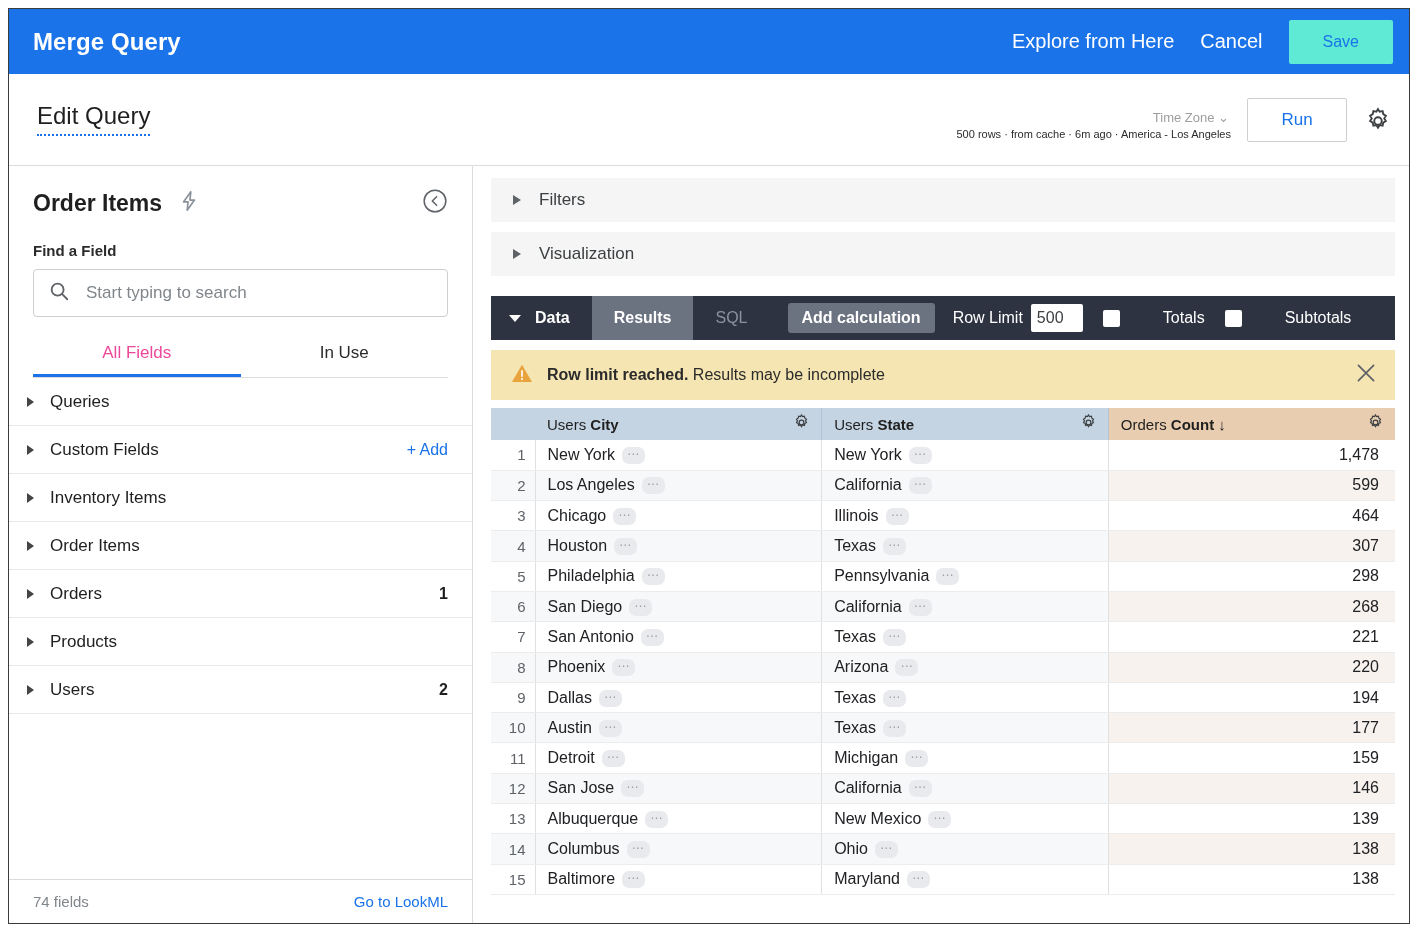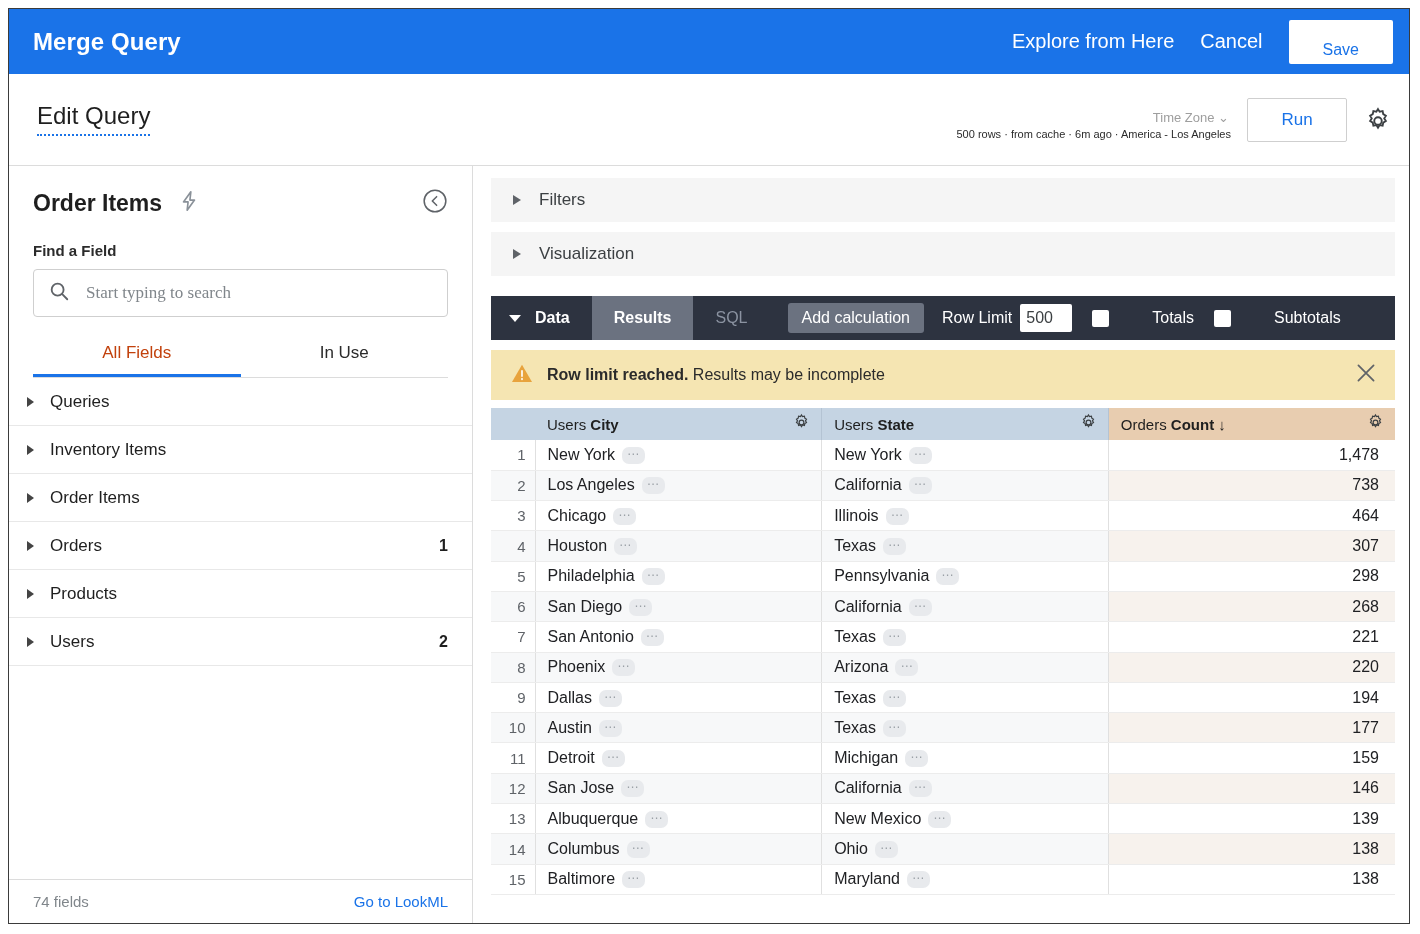"Save" .save-btn { background: #ffffff -> #5eead4; padding: 8px 34px -> 0 34px }
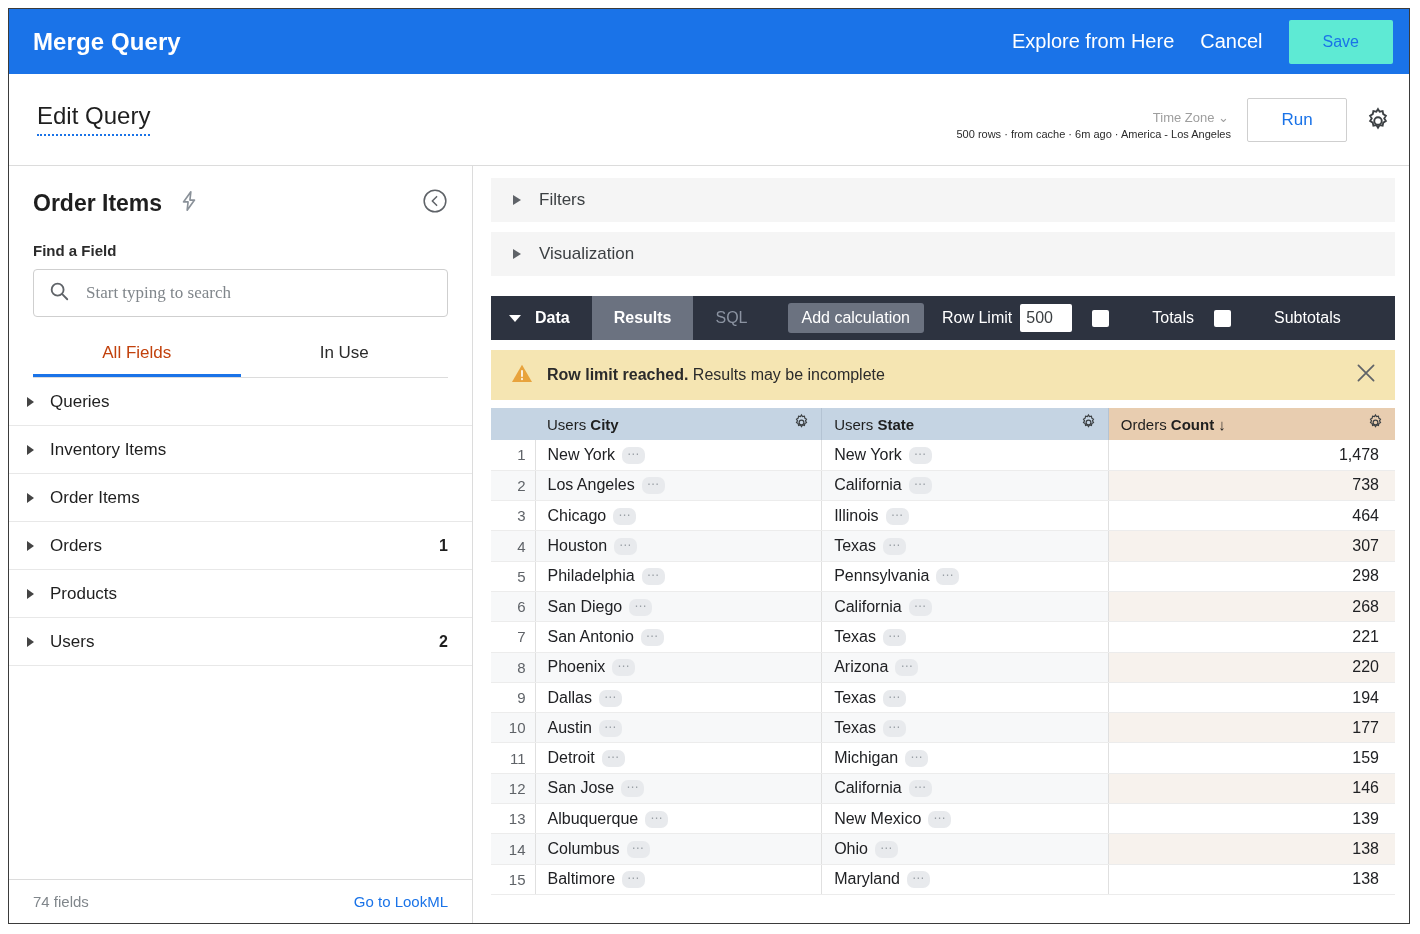"Start typing to search" .search-box input { font-family: Liberation Serif, serif -> Liberation Sans, sans-serif }
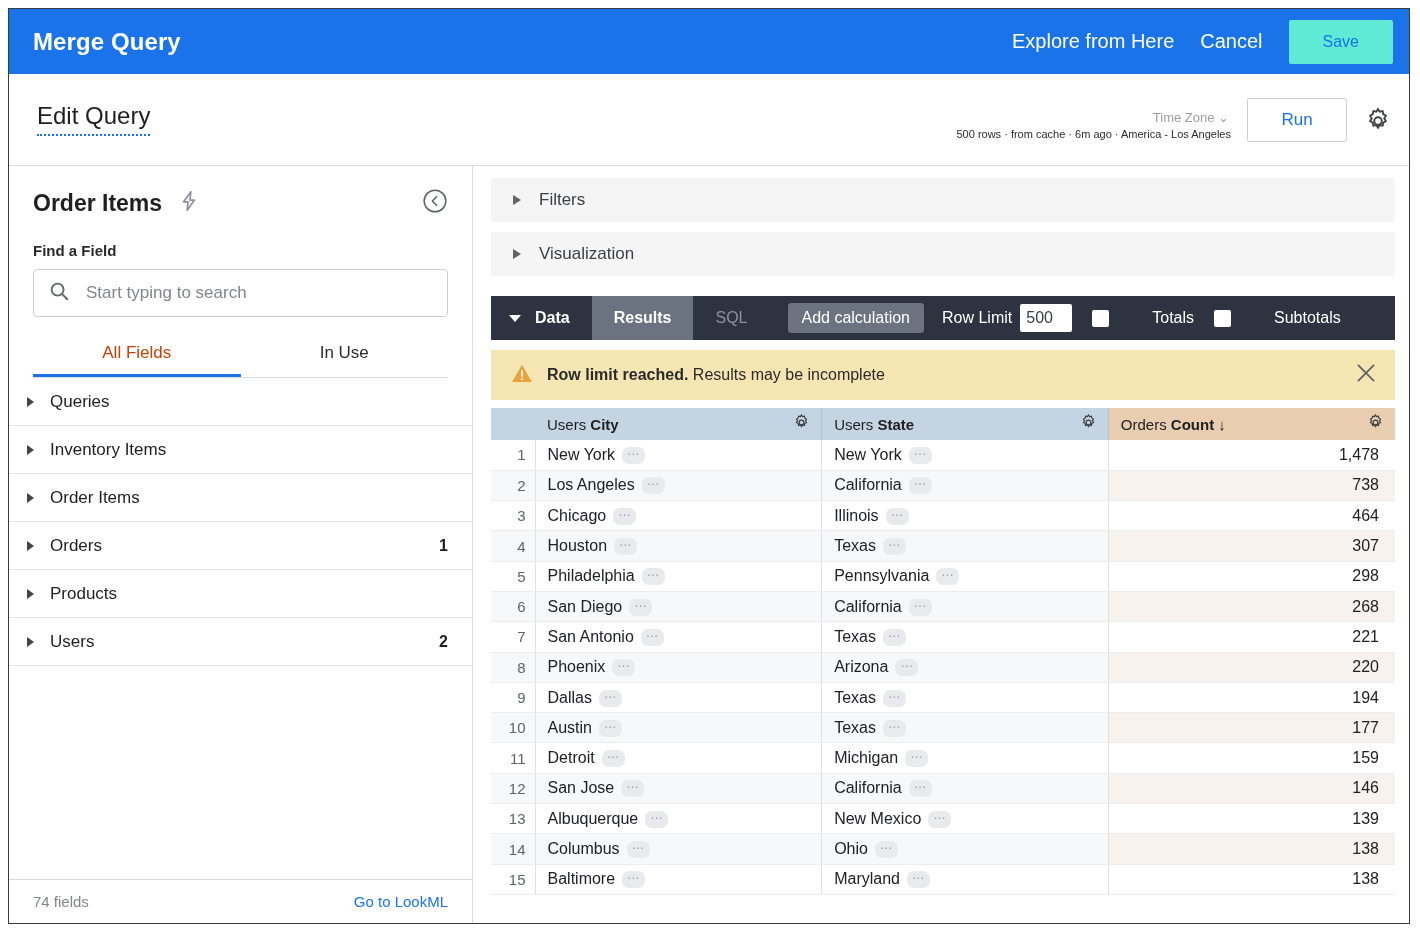"Add calculation" .addcalc { font-weight: 400 -> 700 }
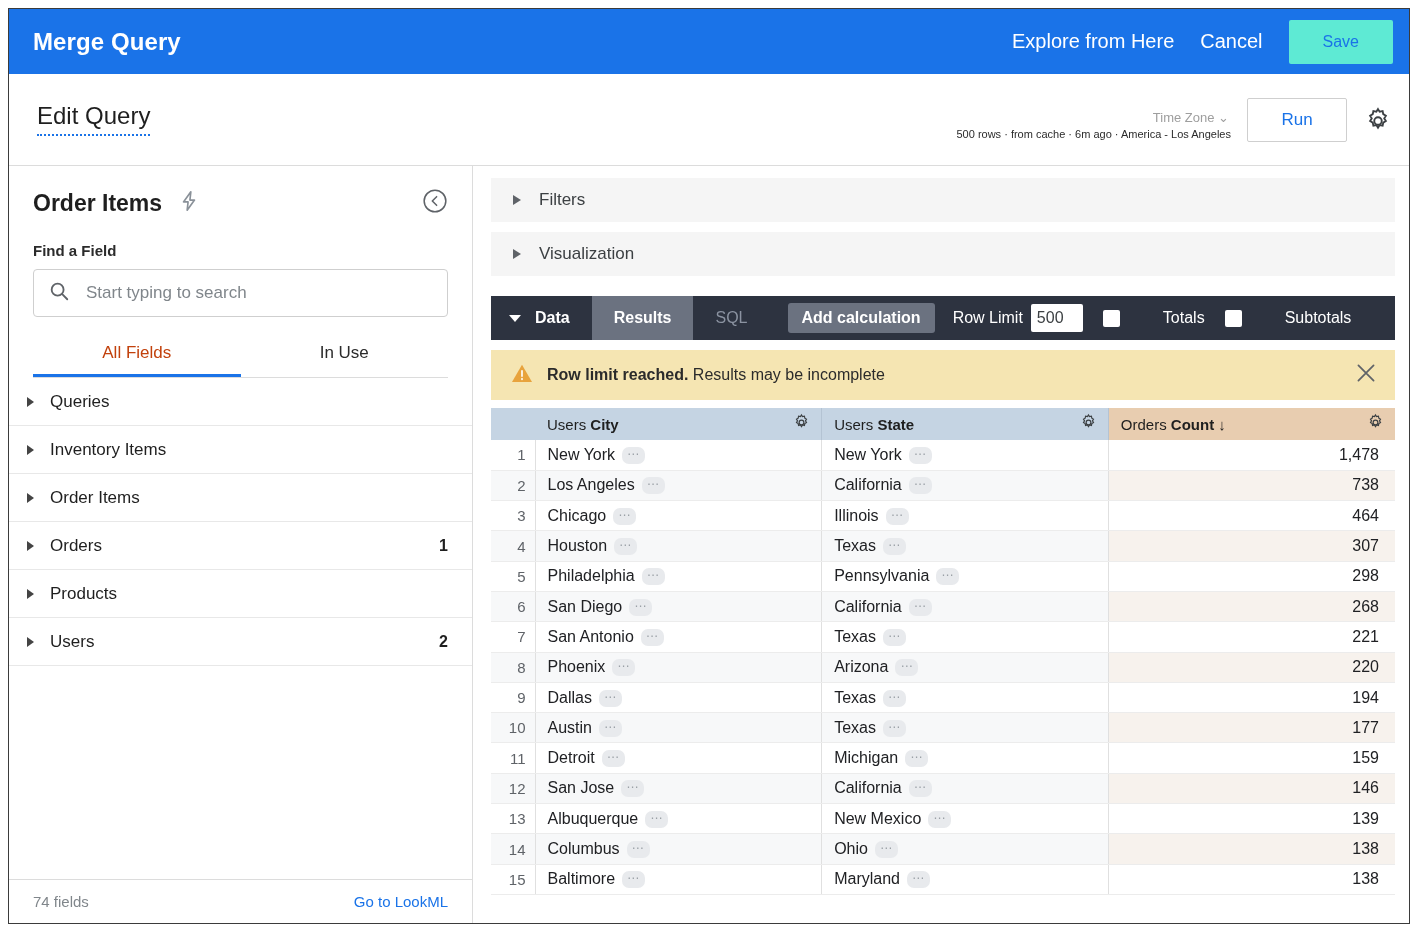"All Fields" .tab.active { color: #c2410c -> #ec4899 }
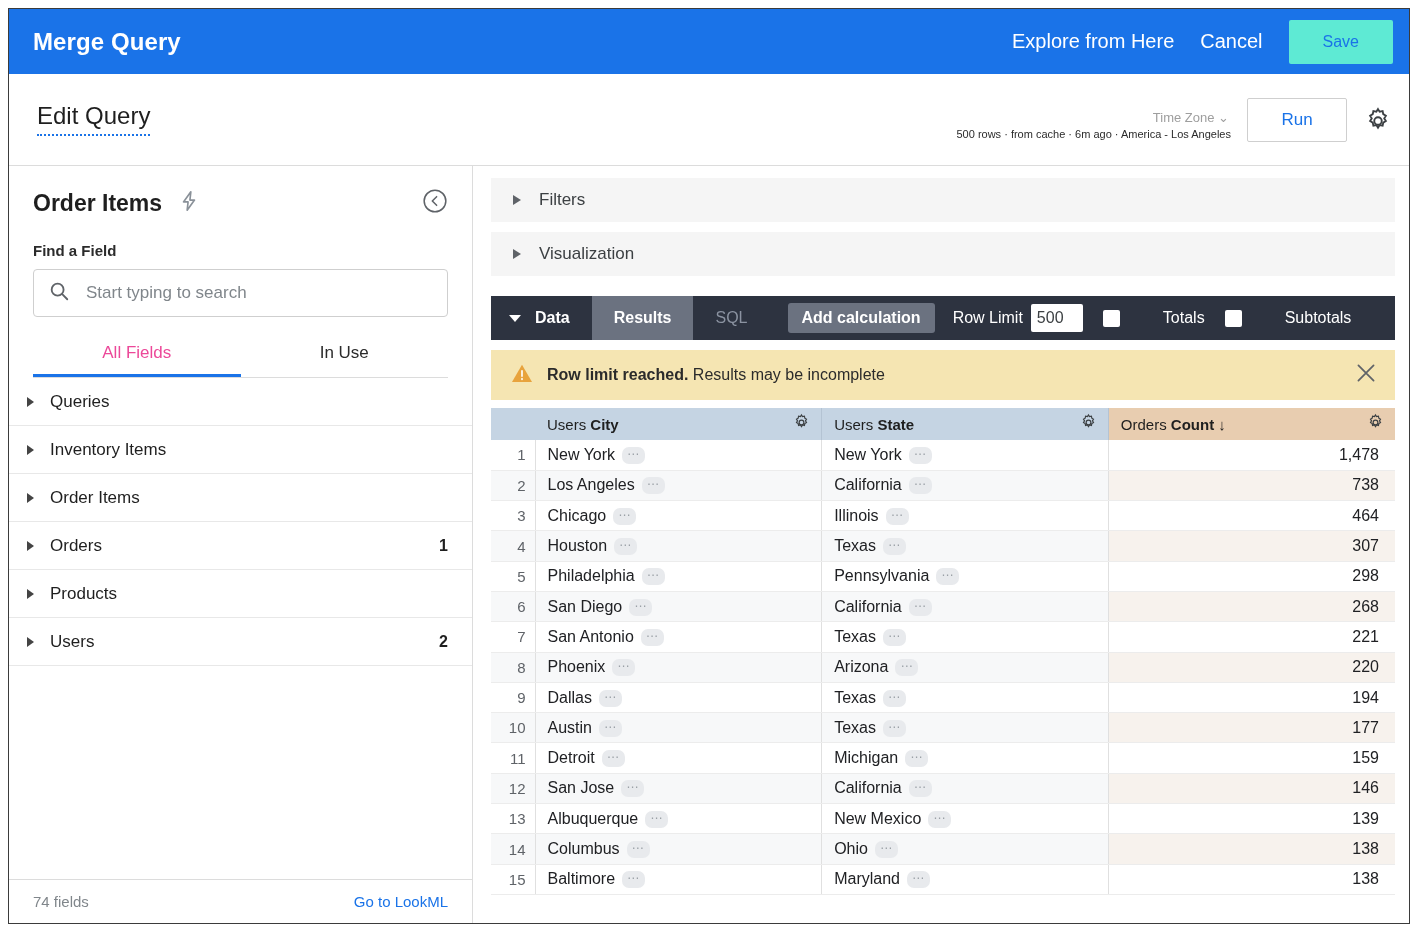"Custom Fields" div.grp { html: none -> <div> <span></span> <span>Custom Fields</span> <span>+ Add</span> </div> }
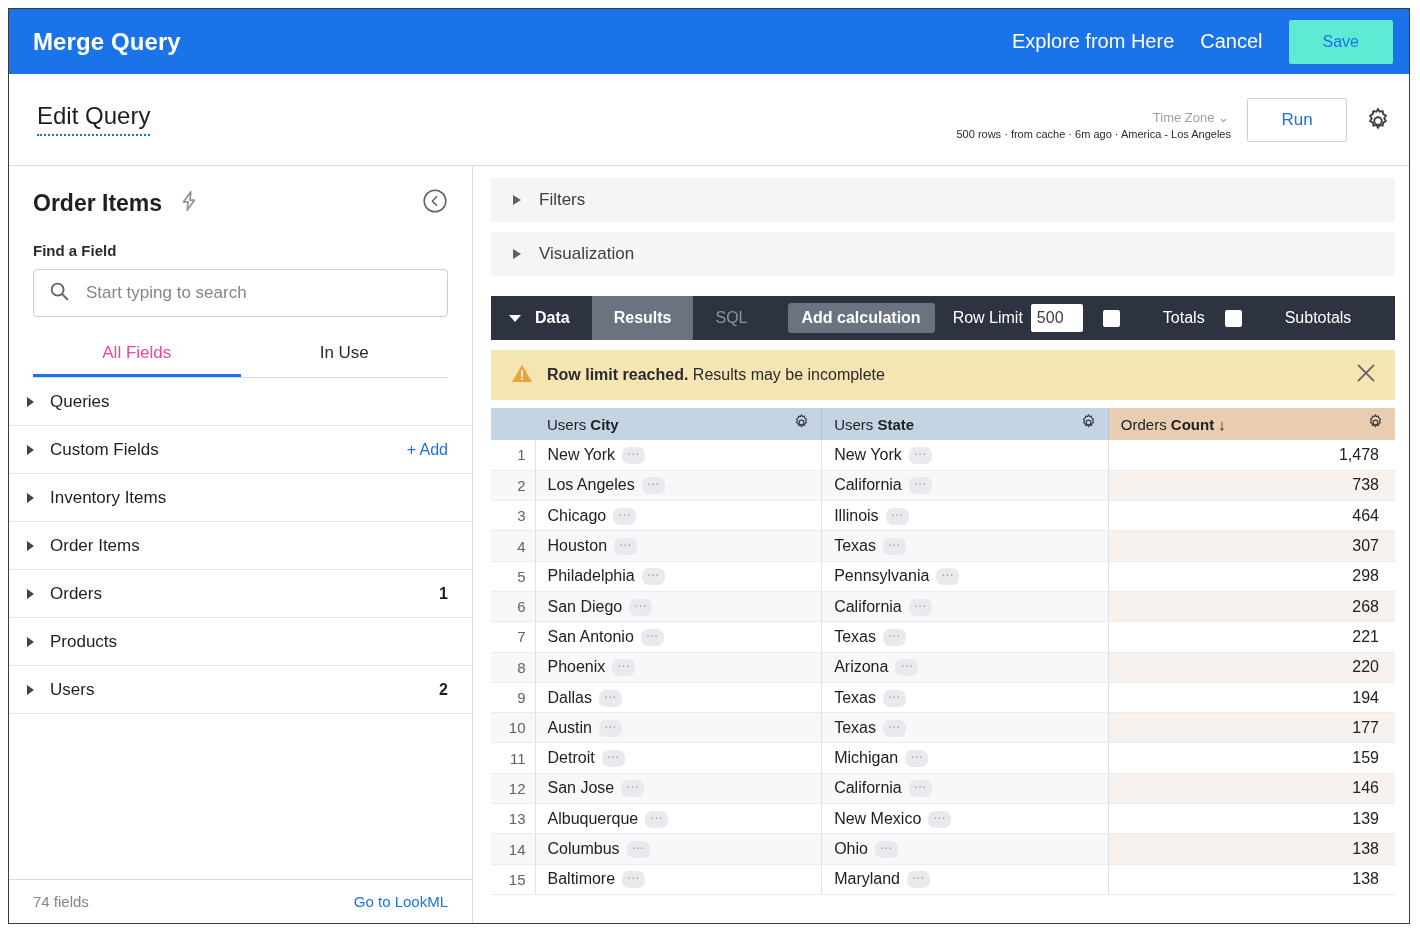"738" td.cell-num { text: 738 -> 599 }
